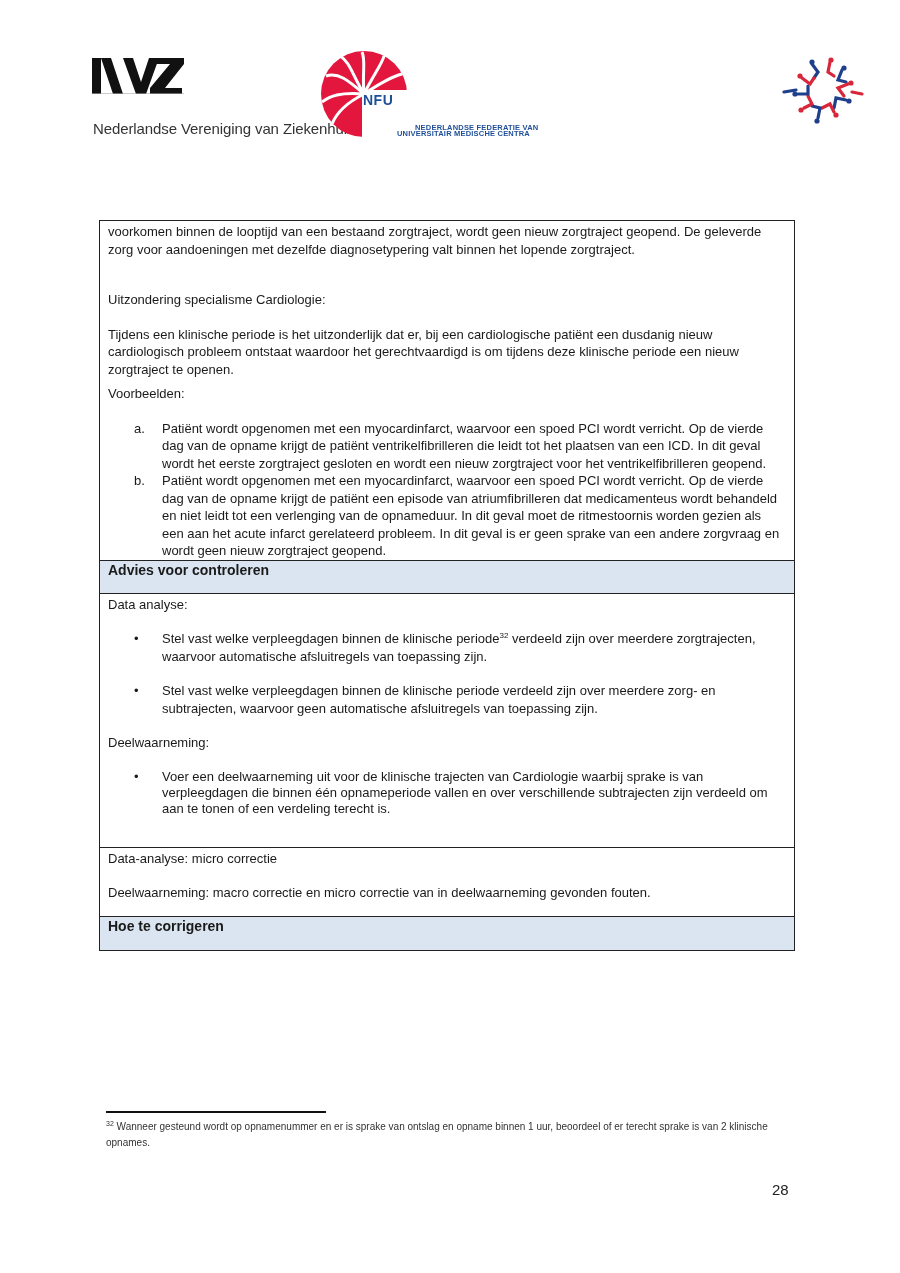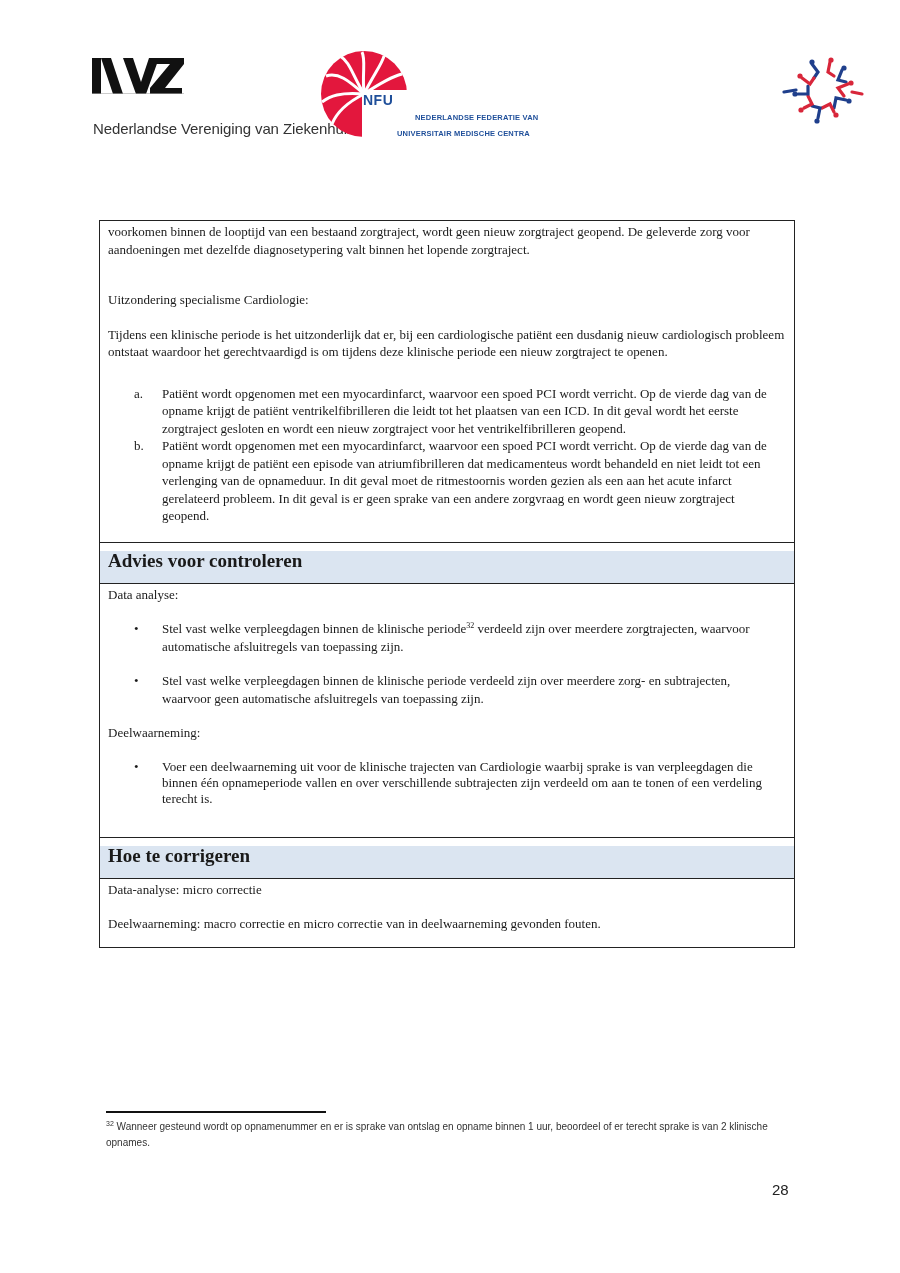"NEDERLANDSE FEDERATIE VAN" .nfu-line1 { top: 63px -> 73px }
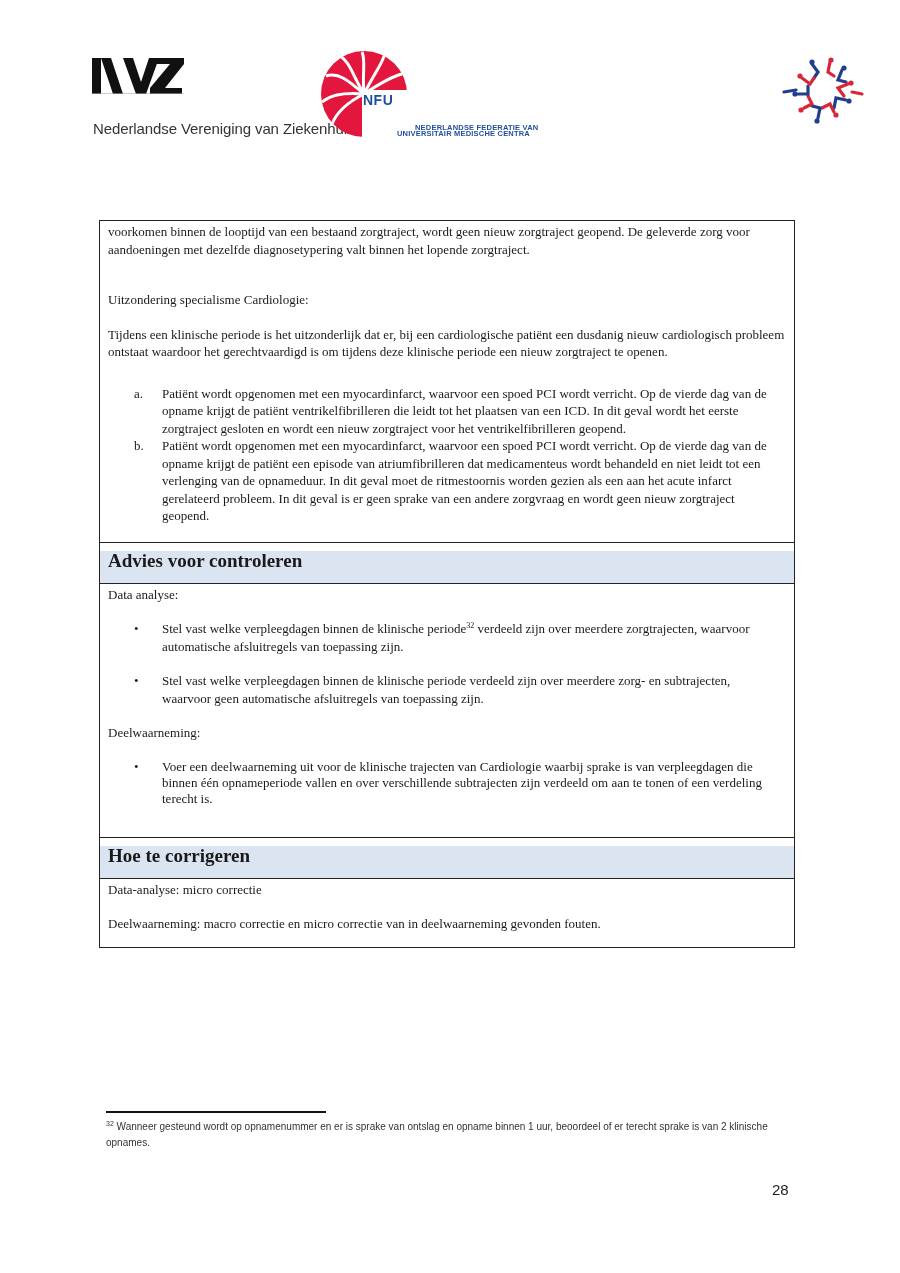"voorkomen binnen de looptijd van" .cell { font-family: Liberation Serif, serif -> none; padding: 2px 9px 17px 8px -> 2px 9px 0 8px }
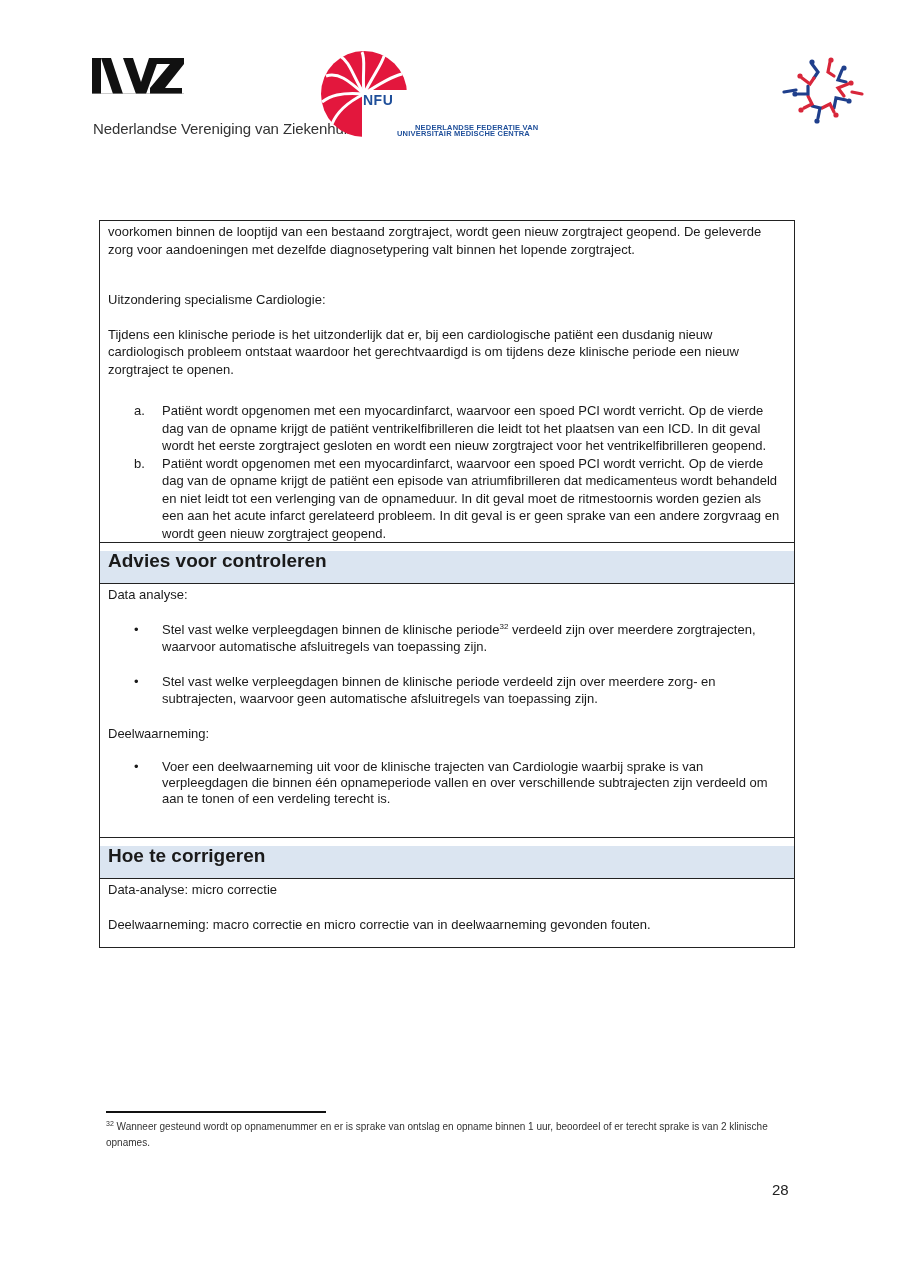"Voorbeelden:" p { html: none -> <p>Voorbeelden:</p> }
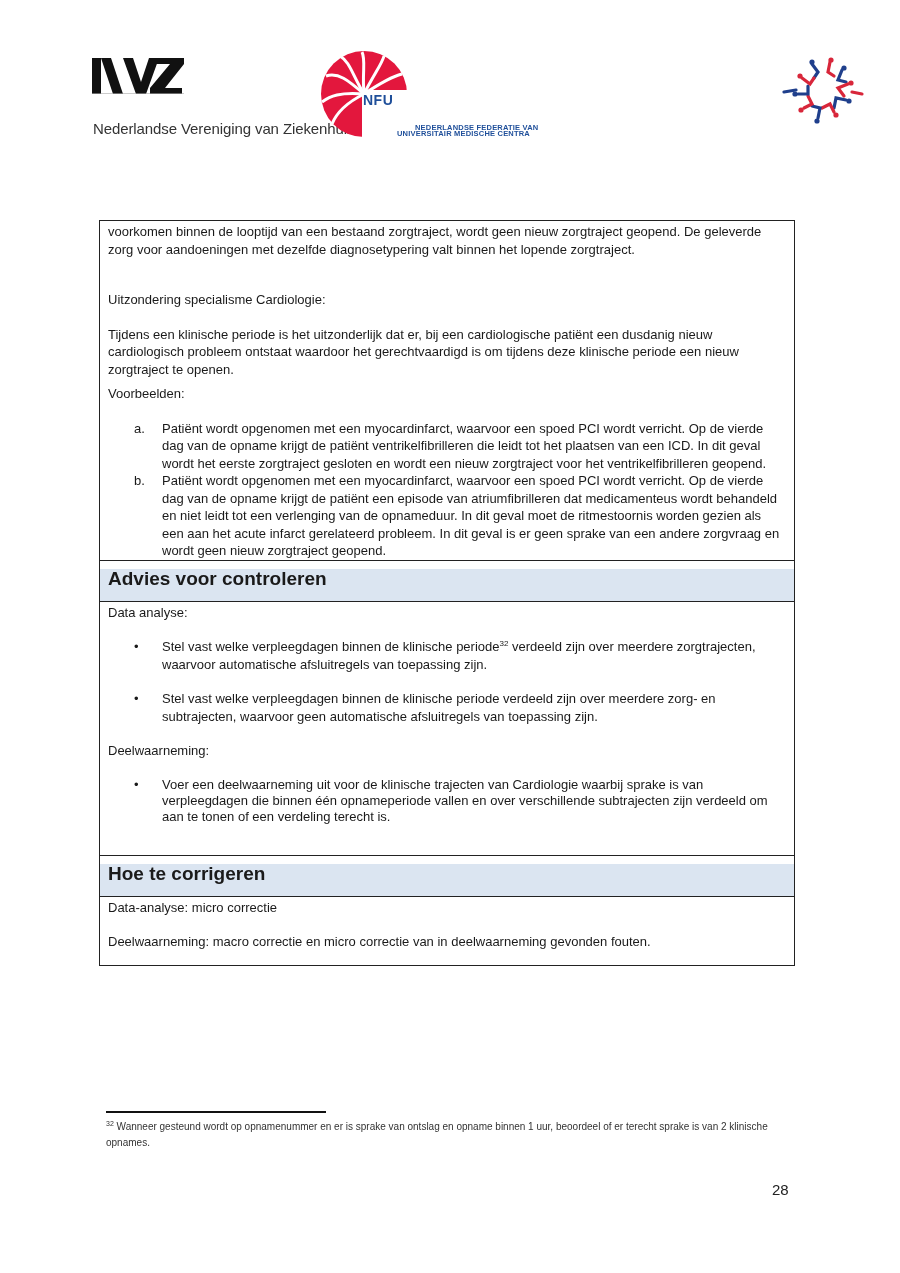"Advies voor controleren" .head-cell { font-size: 19px -> 14px; margin-top: 8px -> none }
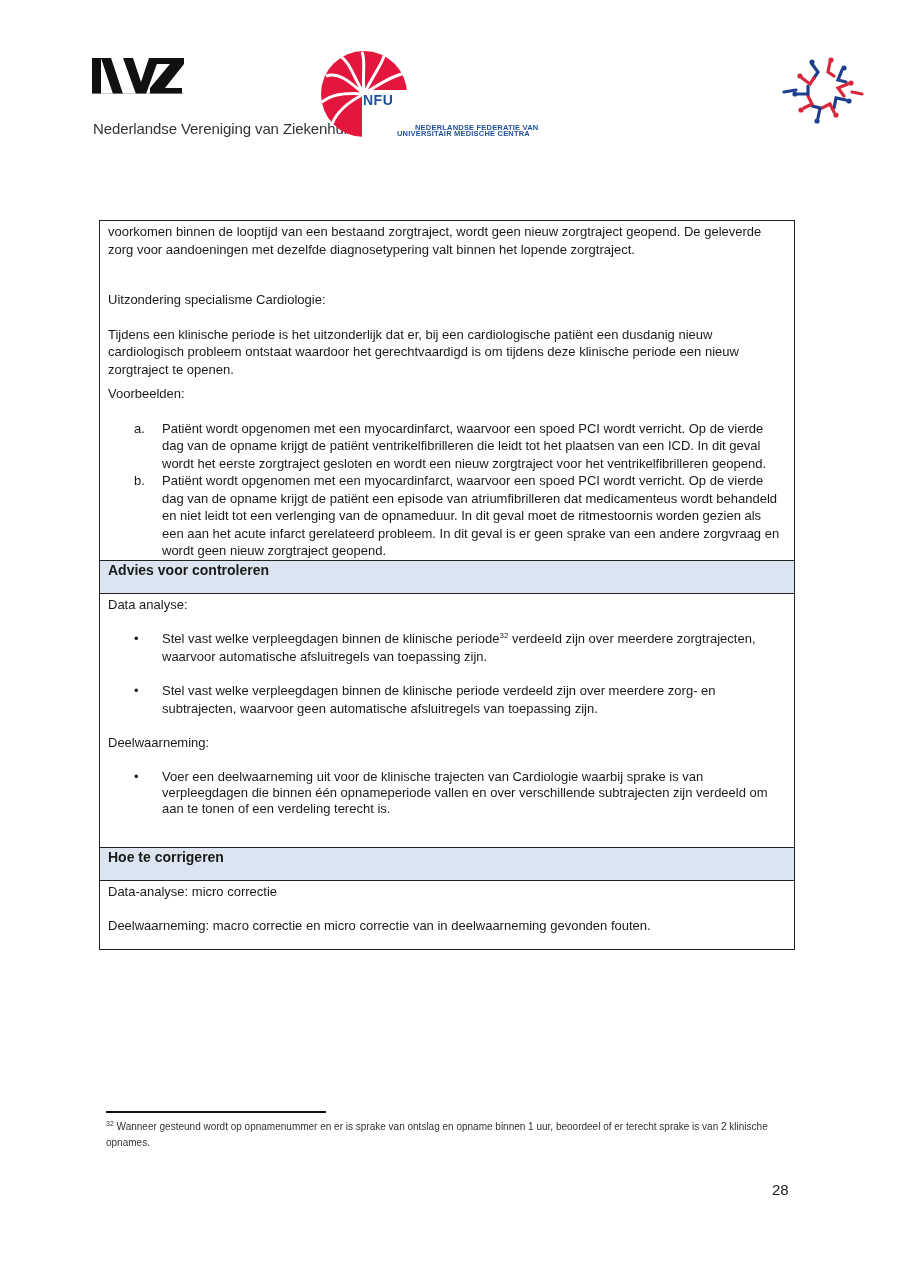"Hoe te corrigeren" div.cell { order: before "Data-analyse: micro correctie" -> after "Data-analyse: micro correctie" }
